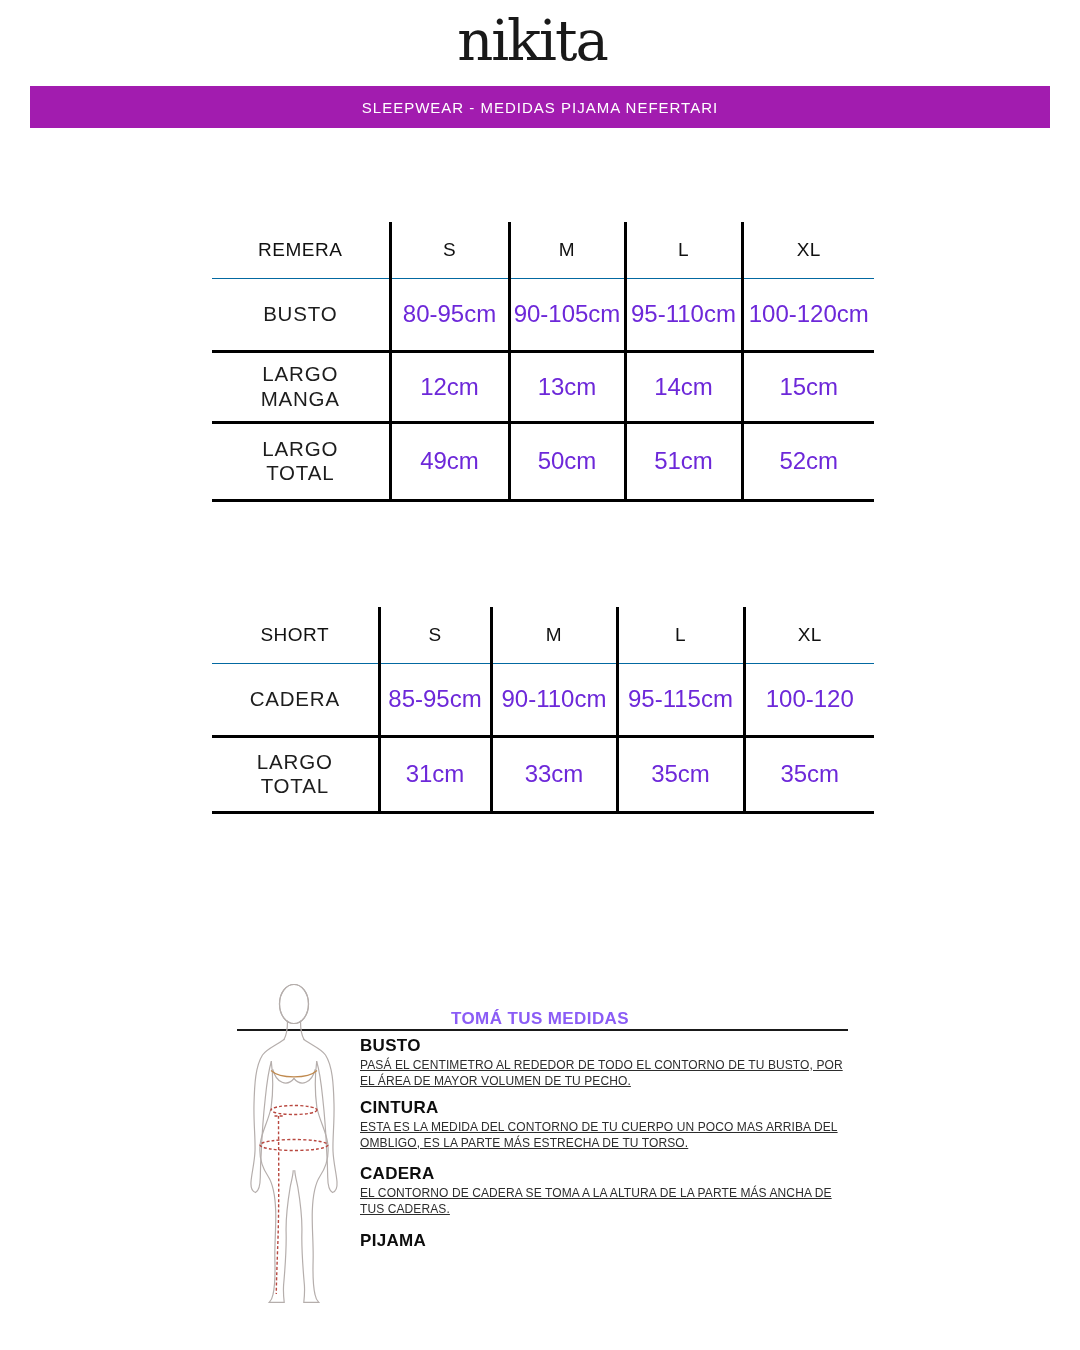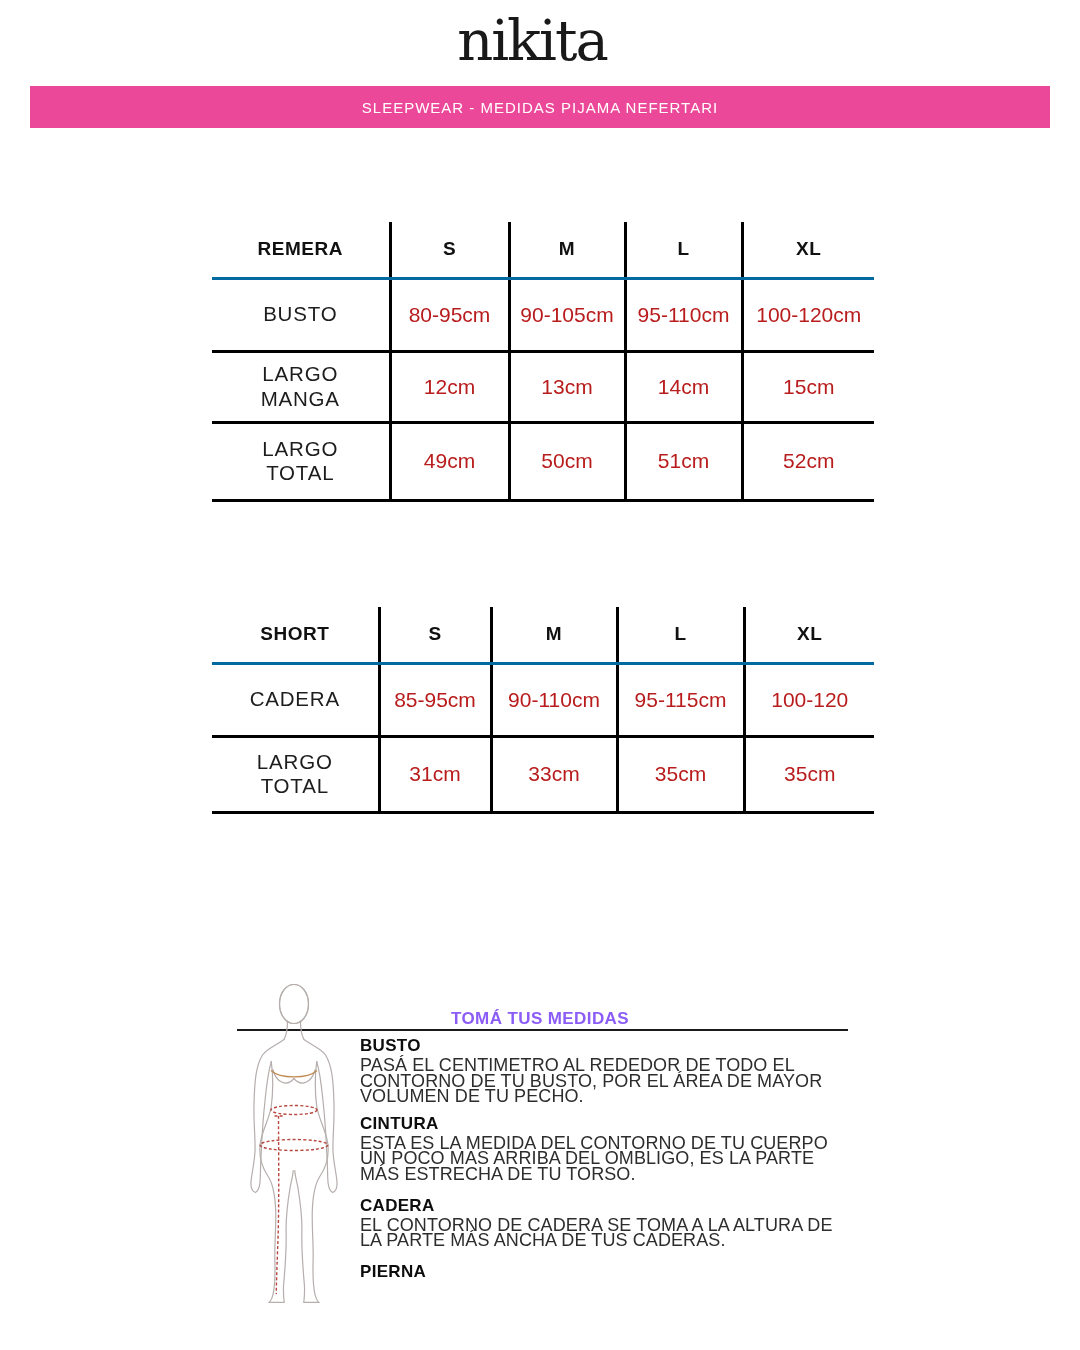"SLEEPWEAR - MEDIDAS PIJAMA NEFERTARI" .banner { background: #ec4899 -> #a21caf }
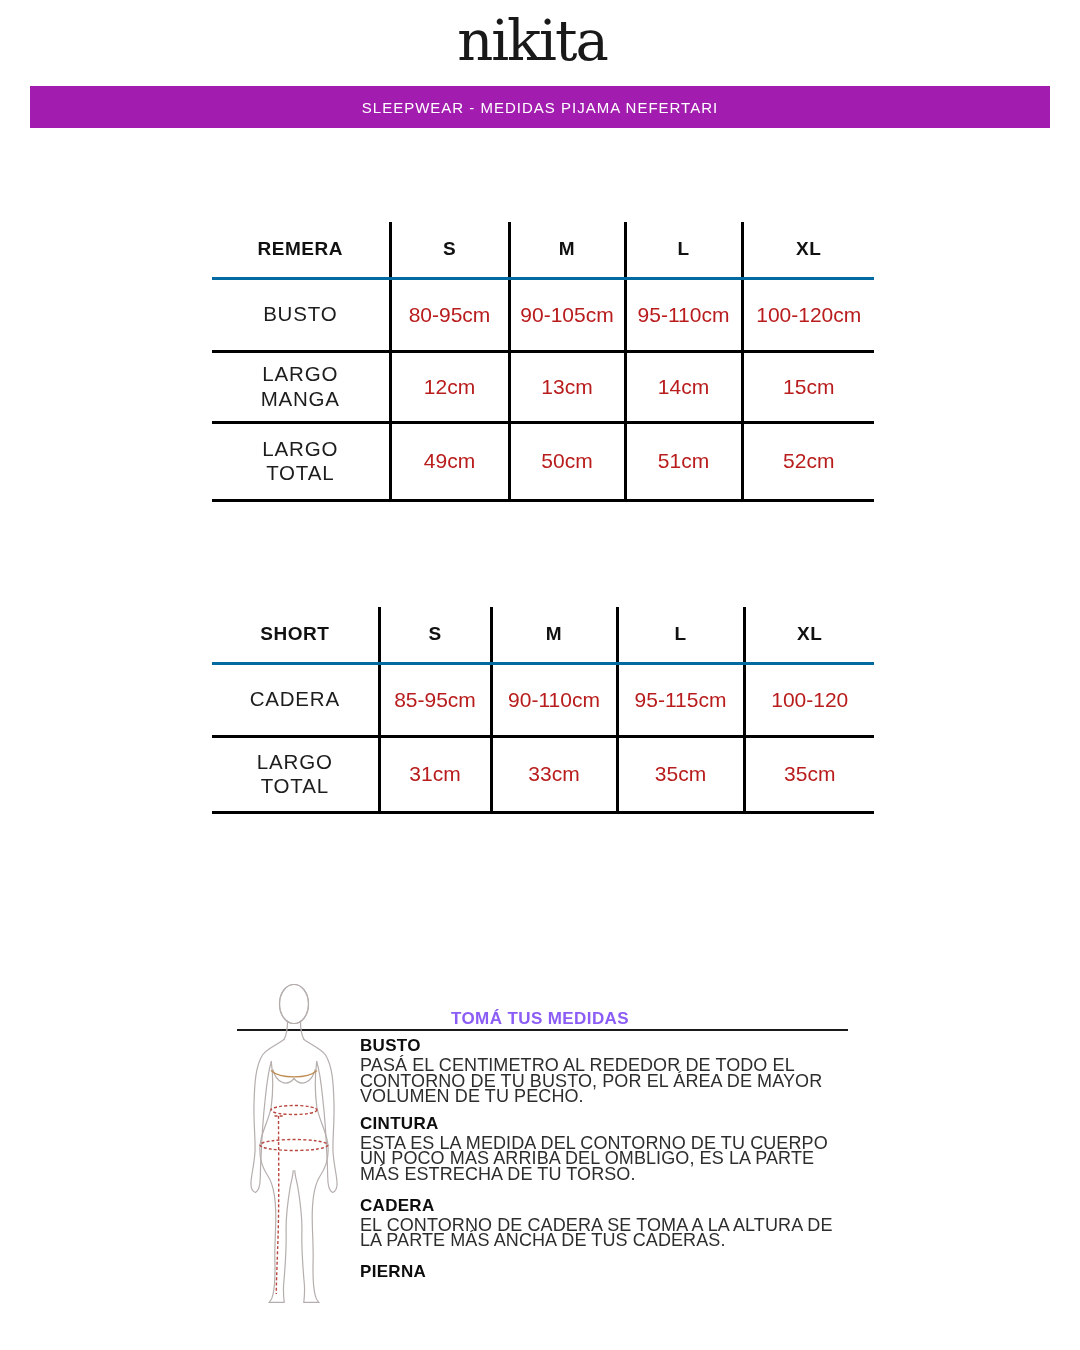"REMERA" .size-table th { border-bottom: 3px solid #0369a1 -> 1px solid #0369a1; font-weight: 700 -> 400 }
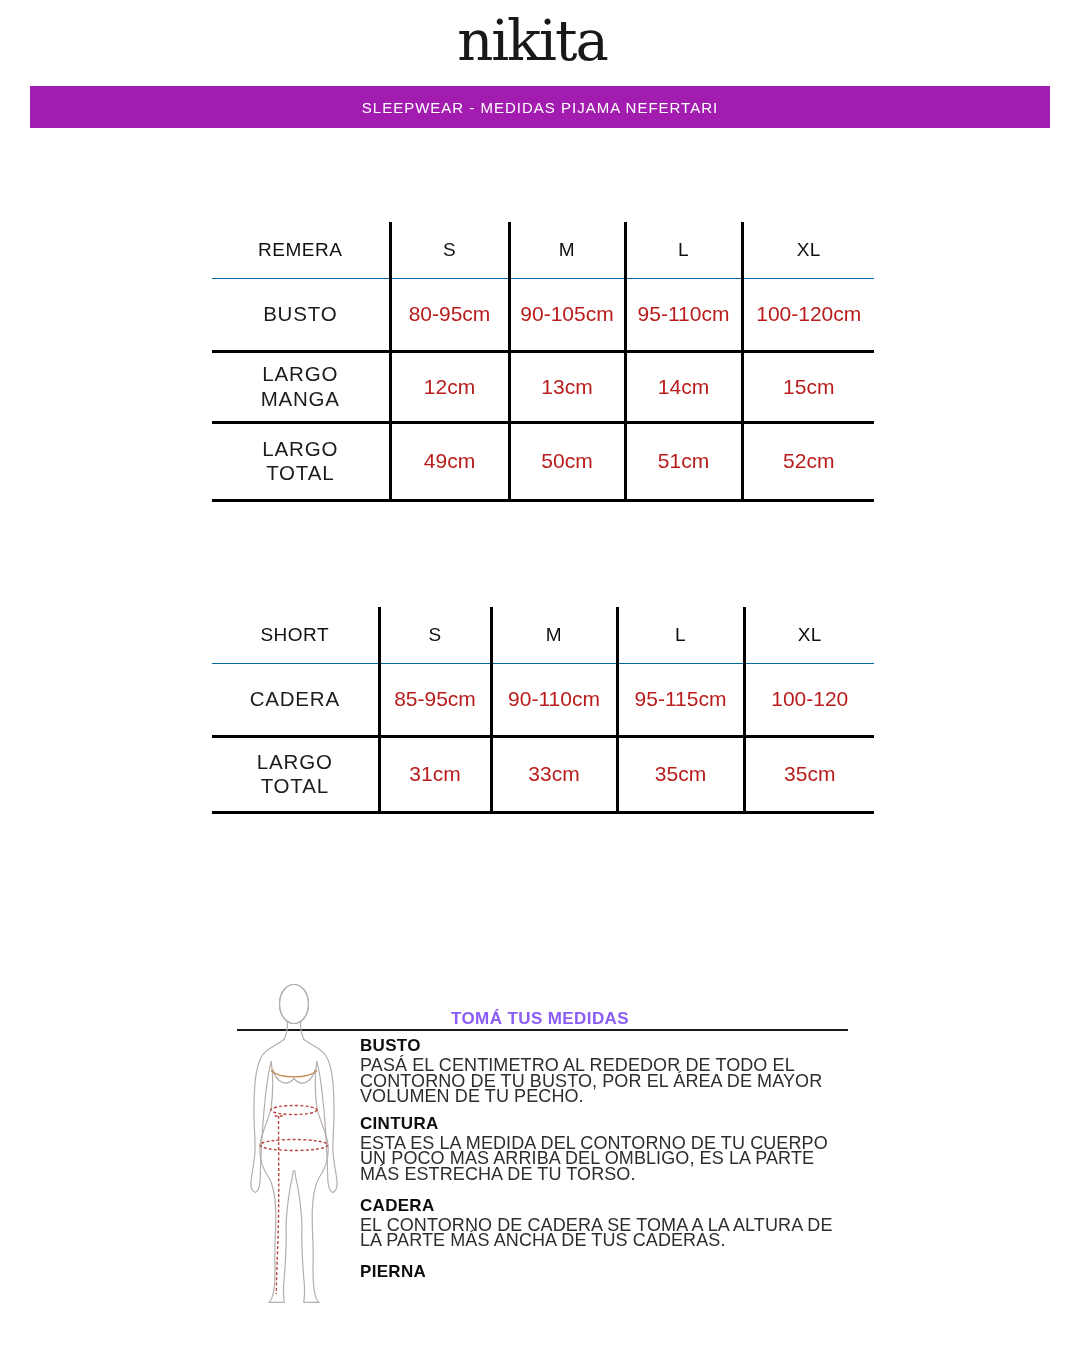"80-95cm" .size-table td { color: #b91c1c -> #6d28d9; font-size: 21px -> 24px }
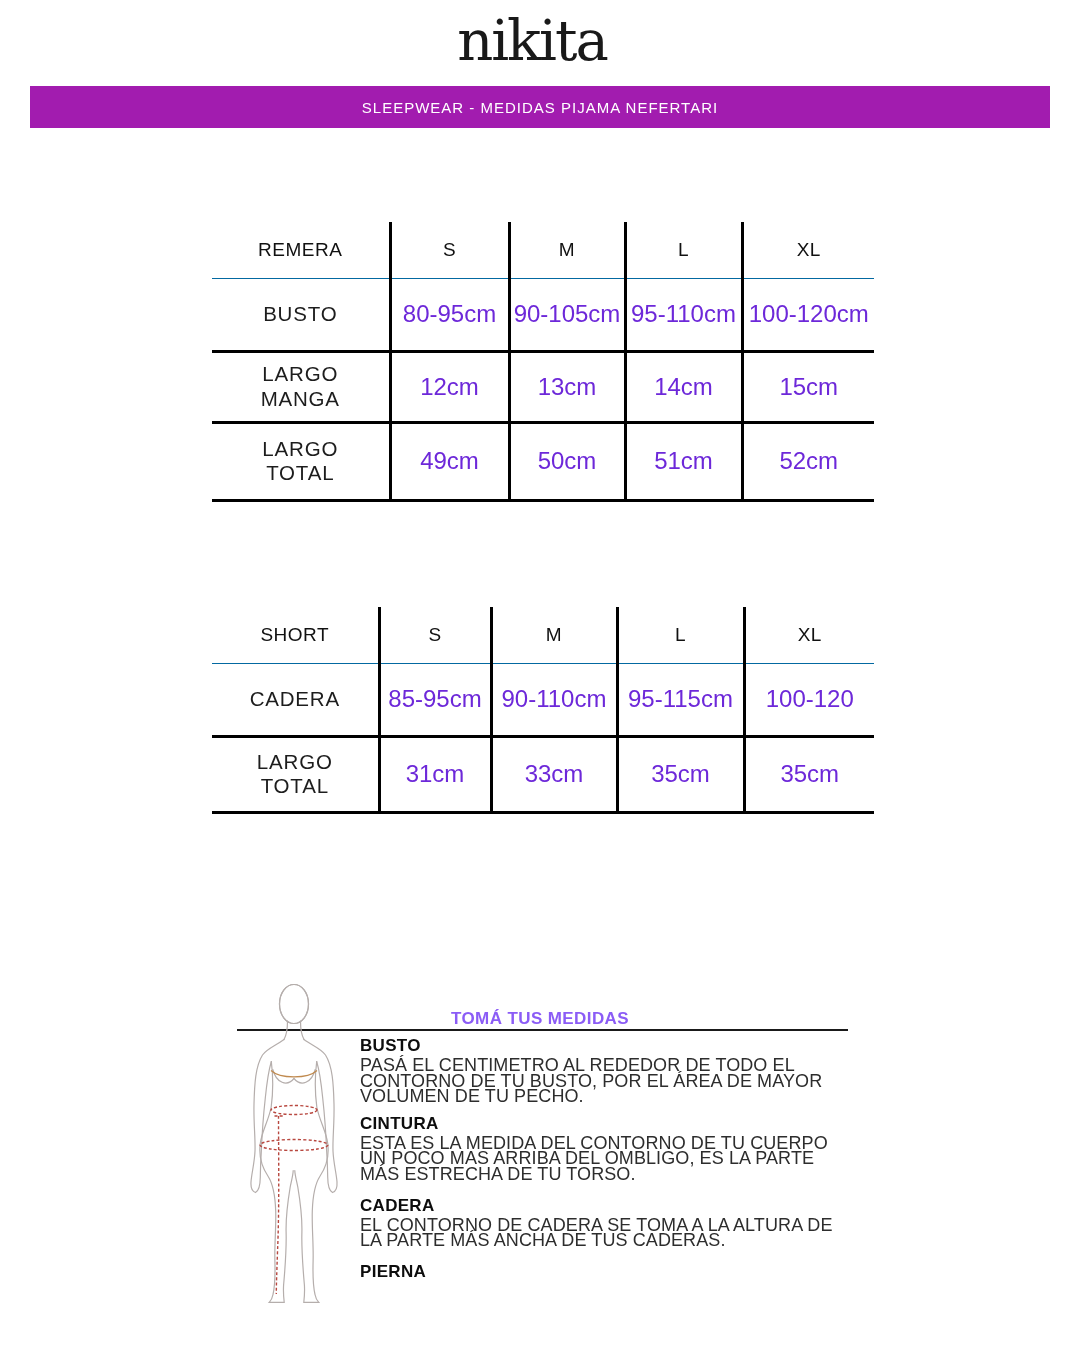"PASÁ EL CENTIMETRO AL REDEDOR" .guide-text p { font-size: 18px -> 12px; text-decoration: none -> underline }
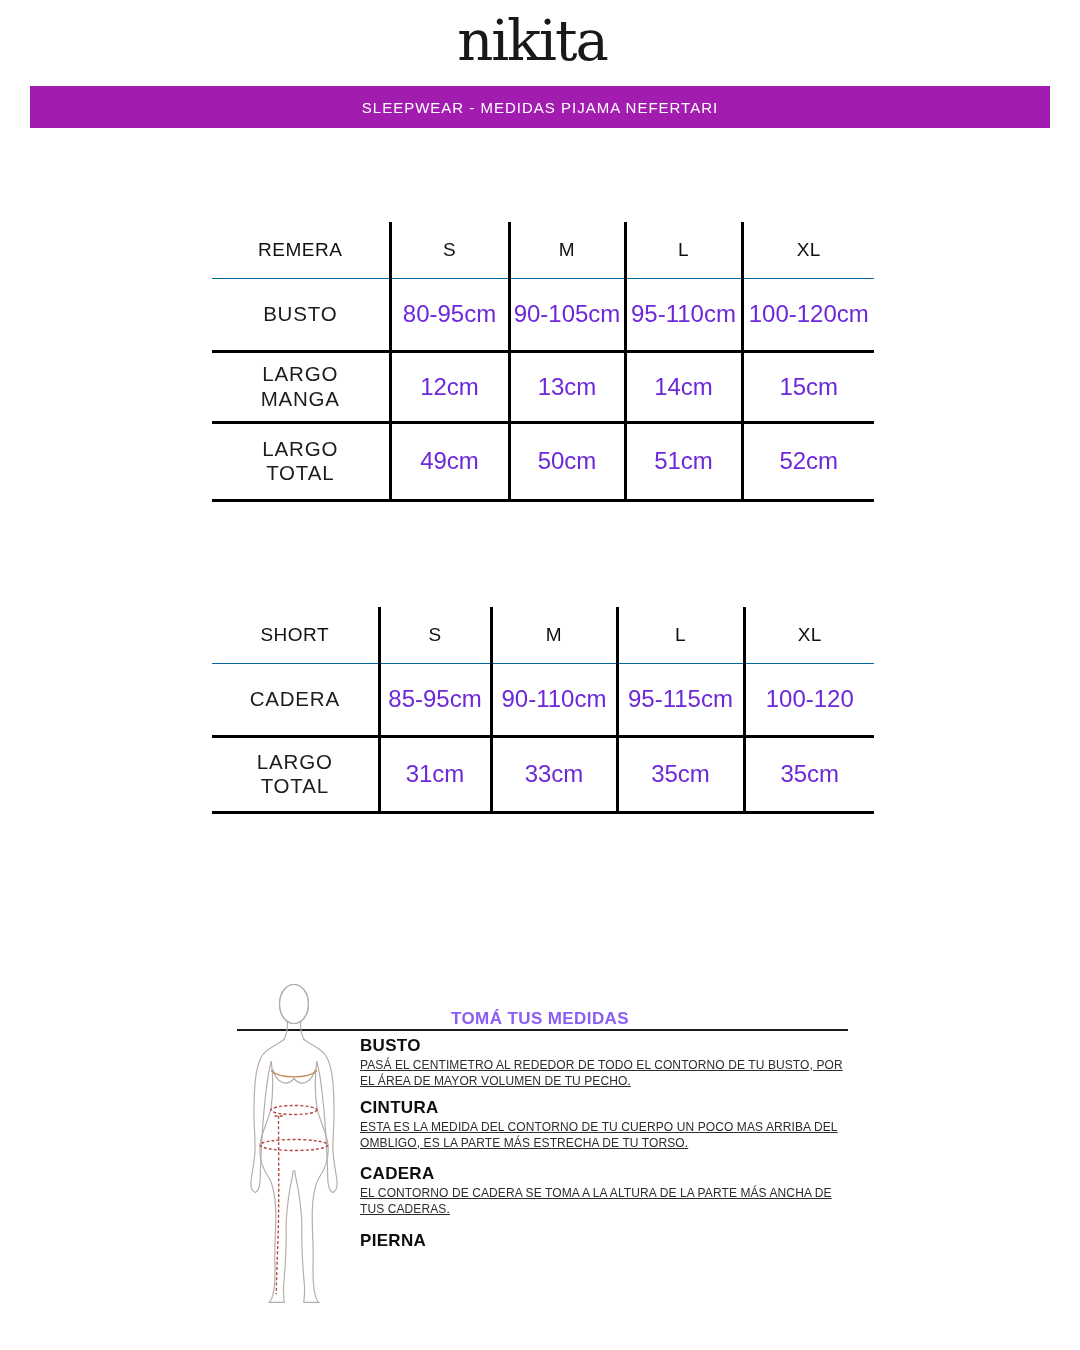"PIERNA" h3.mt-lg { text: PIERNA -> PIJAMA }
